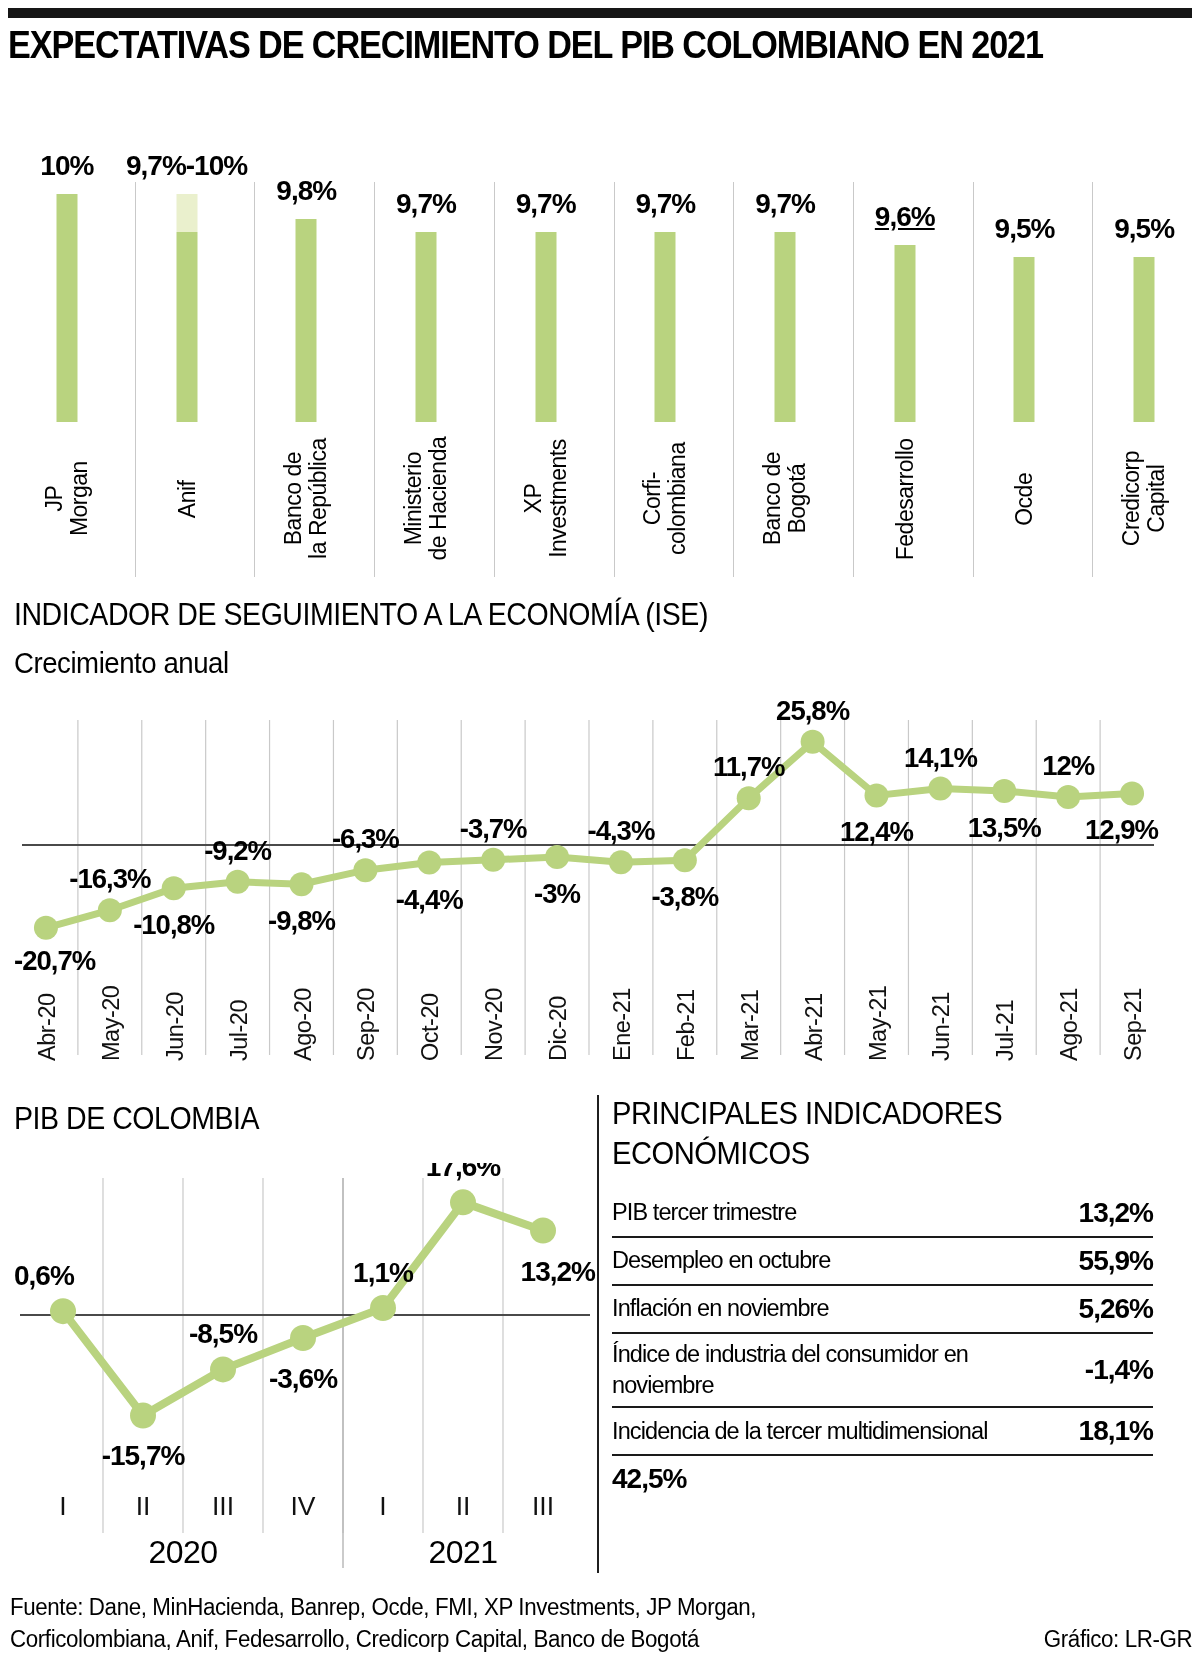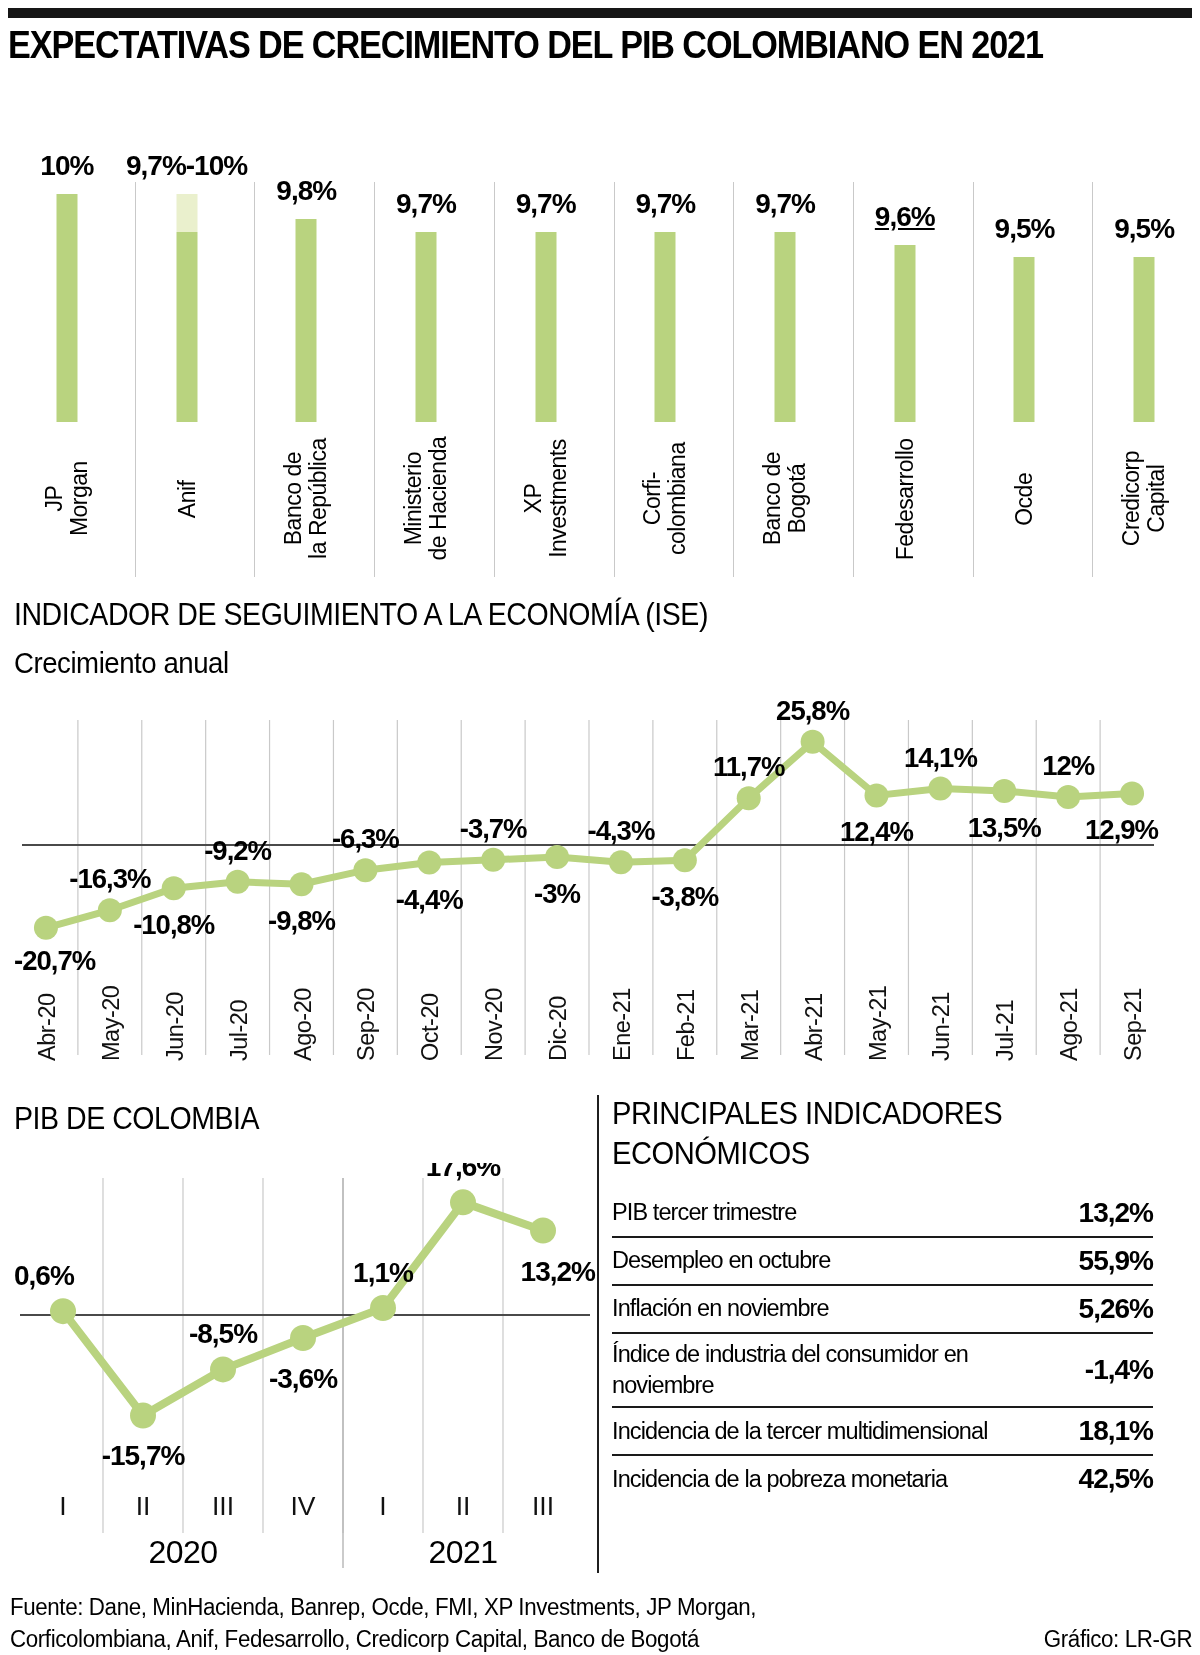"Incidencia de la pobreza monetaria" div.ilabel { html: <div>Incidencia de la pobreza monetaria</div> -> none }
